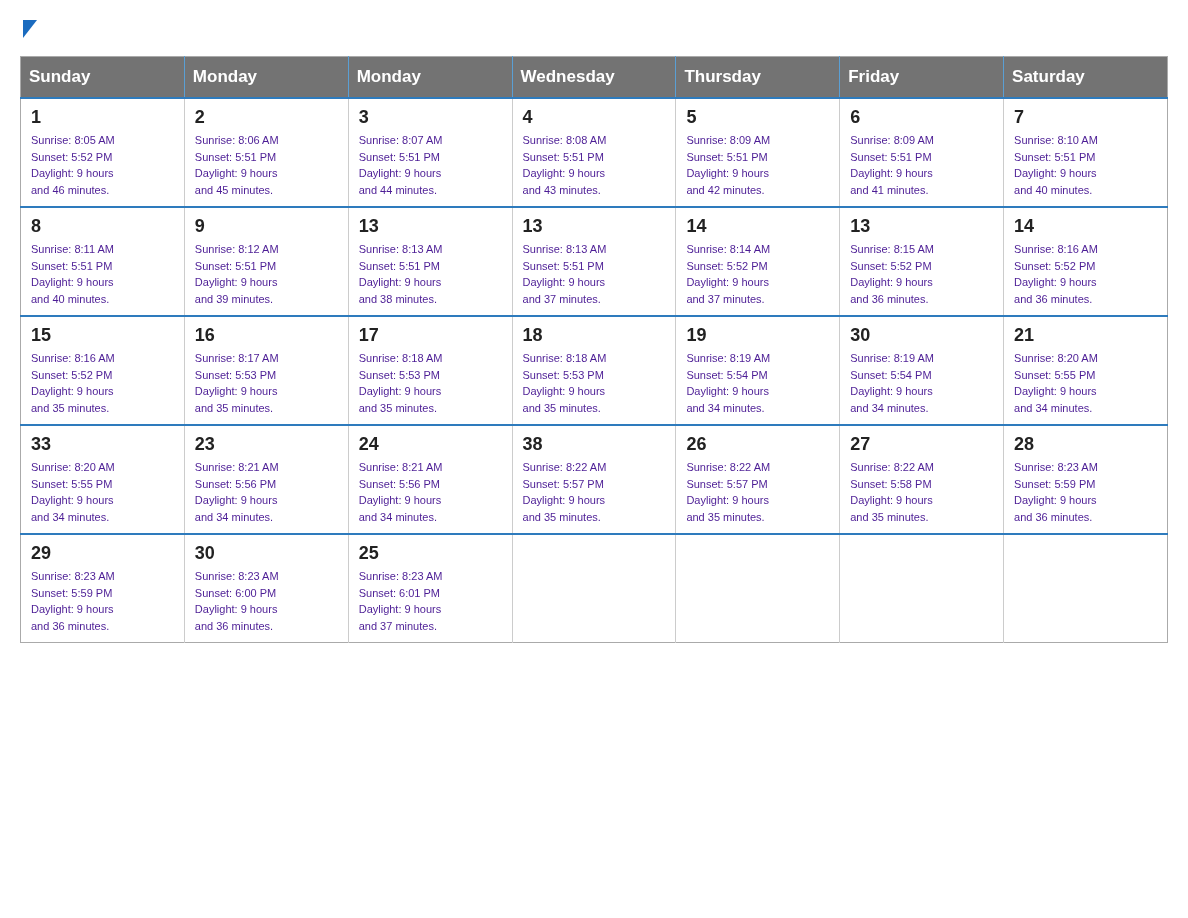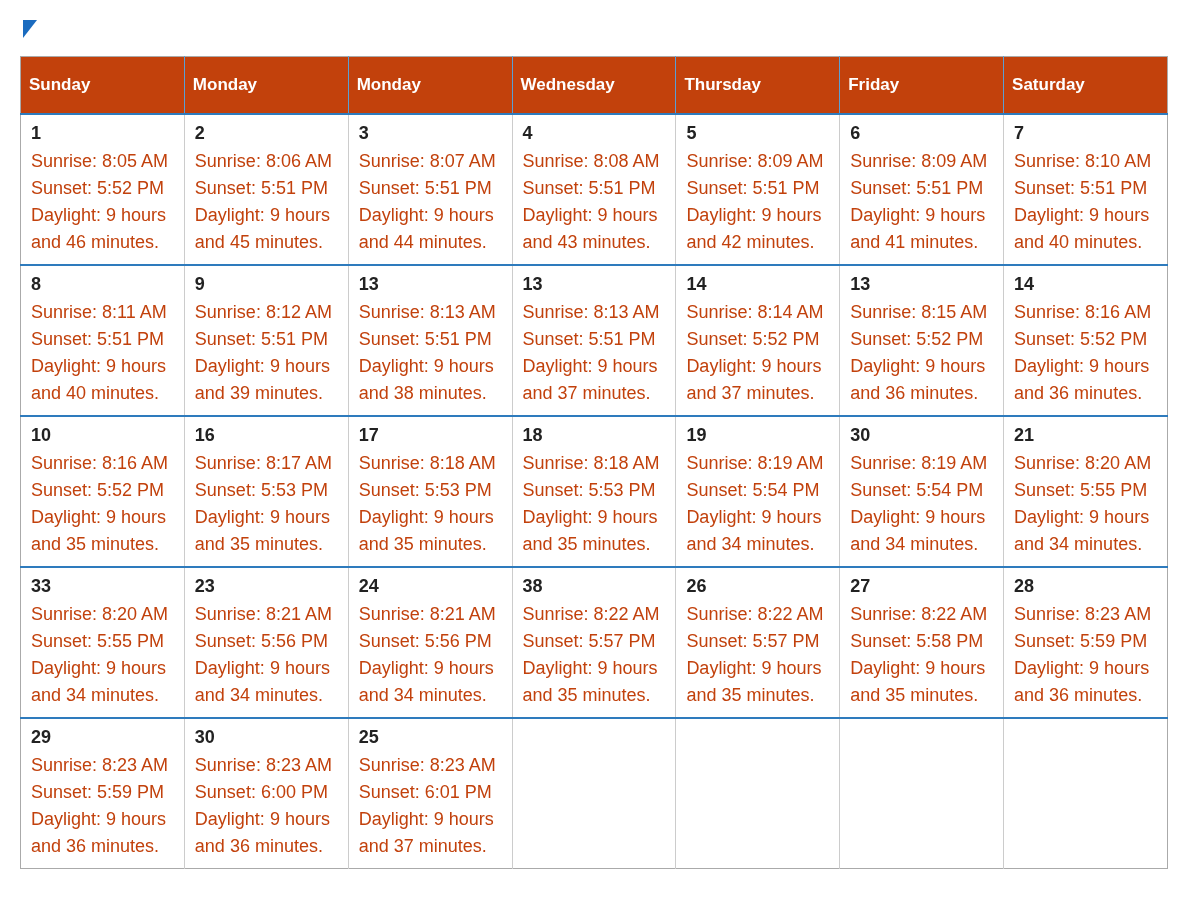"Sunday" .calendar thead th { background-color: #c2410c -> #737373; padding: 18px 8px -> 10px 8px }
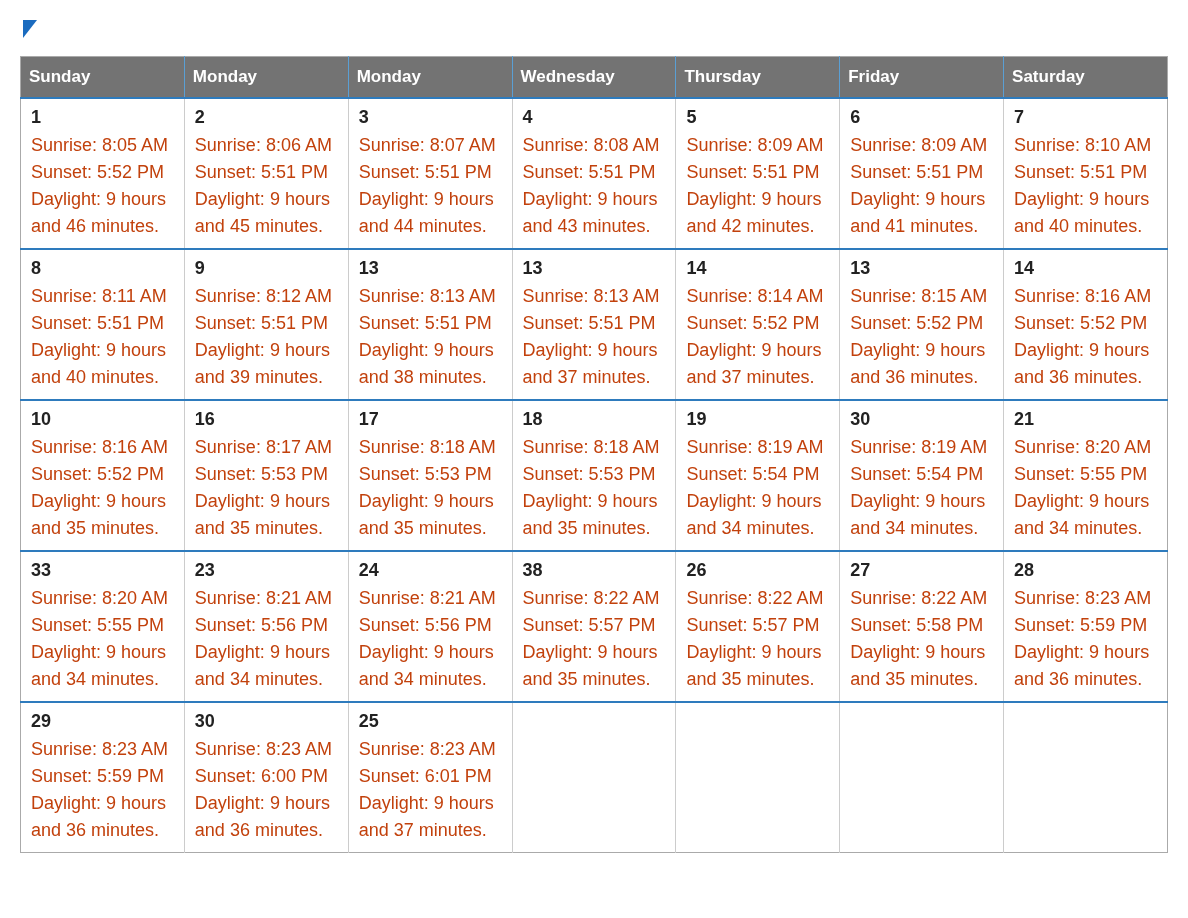"Sunrise: 8:05 AM" .day-info { color: #c2410c -> #4c1d95; font-size: 18px -> 11px }
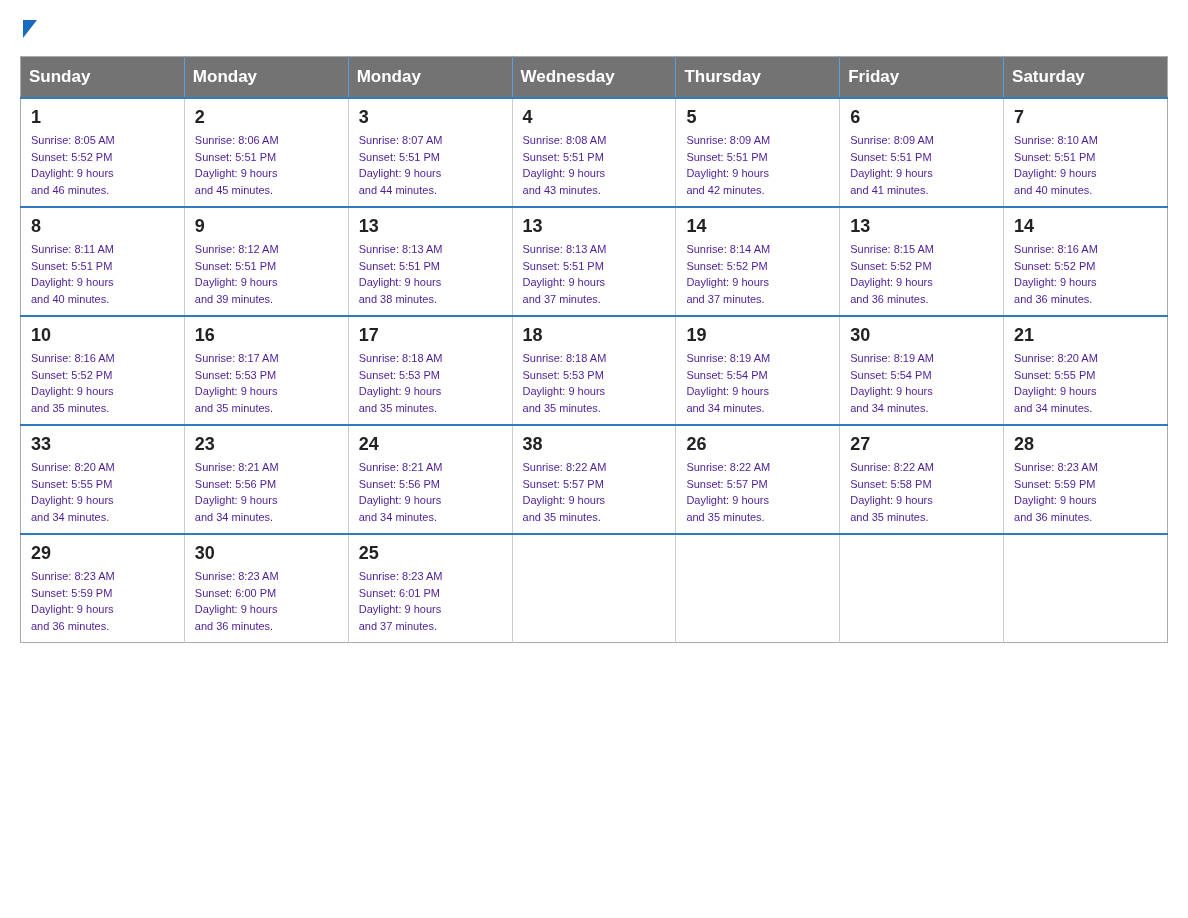"10" span.day-number { text: 10 -> 15 }
